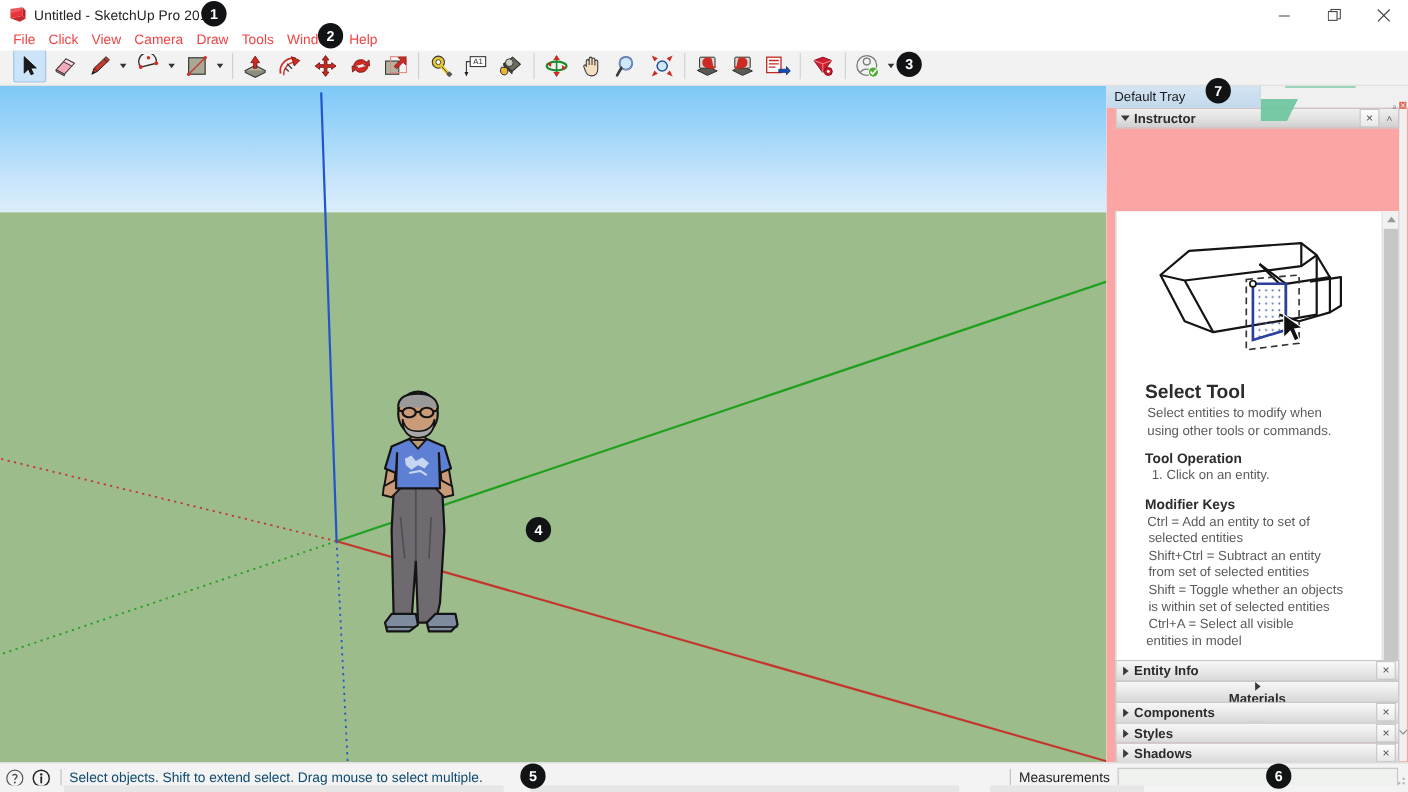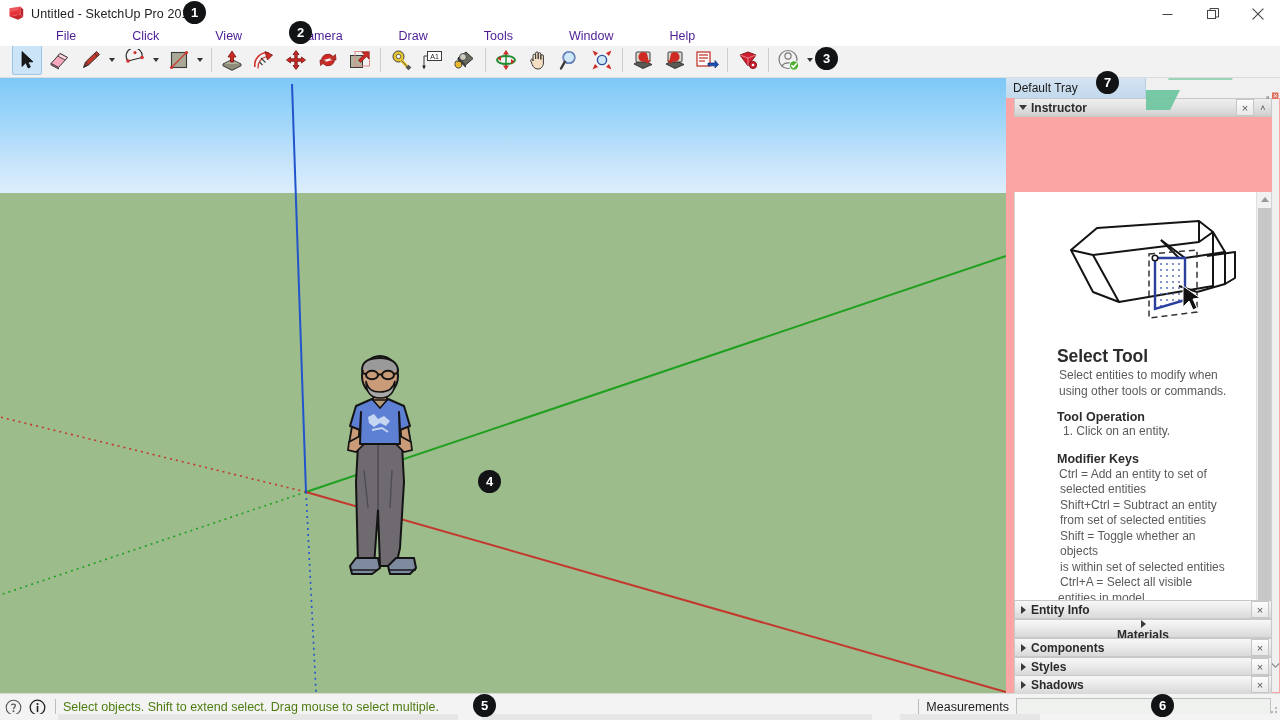"File" .menu-item { color: #4c1d95 -> #ef4444; margin-left: 44px -> none }
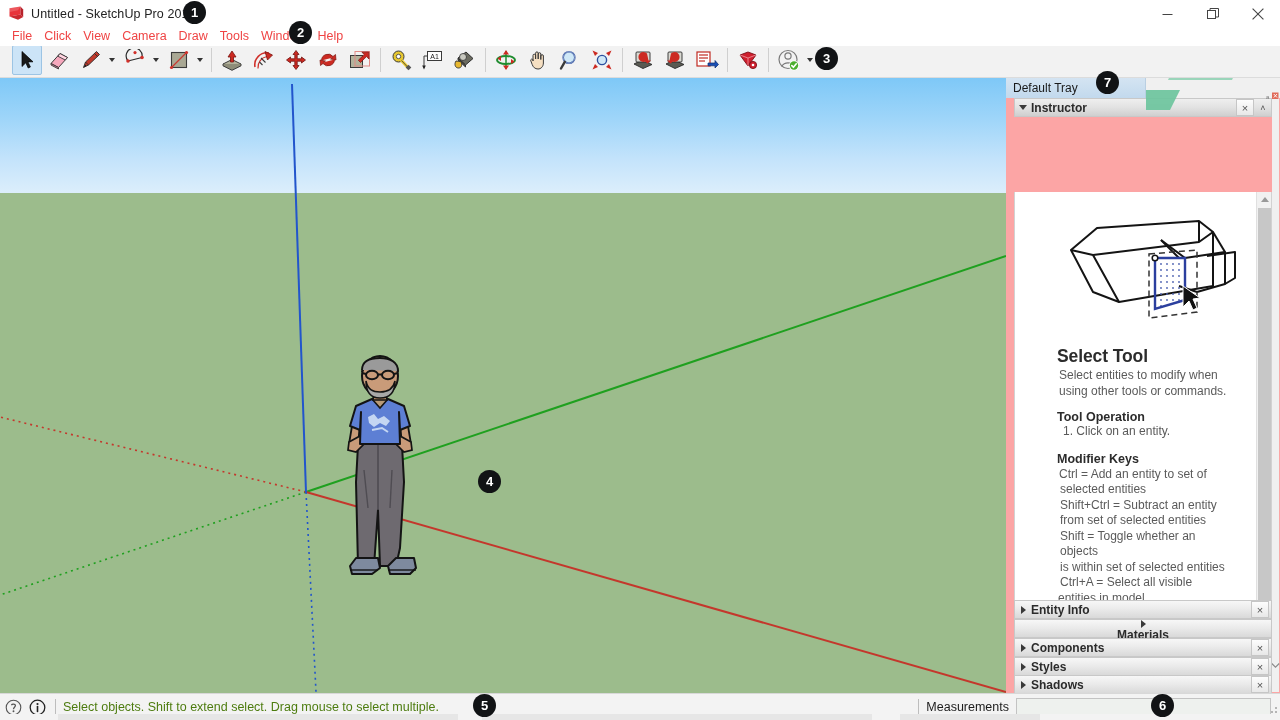"Select Tool" .instr-inner { padding: 14px 10px 0 42px -> 14px 10px 0 26px }
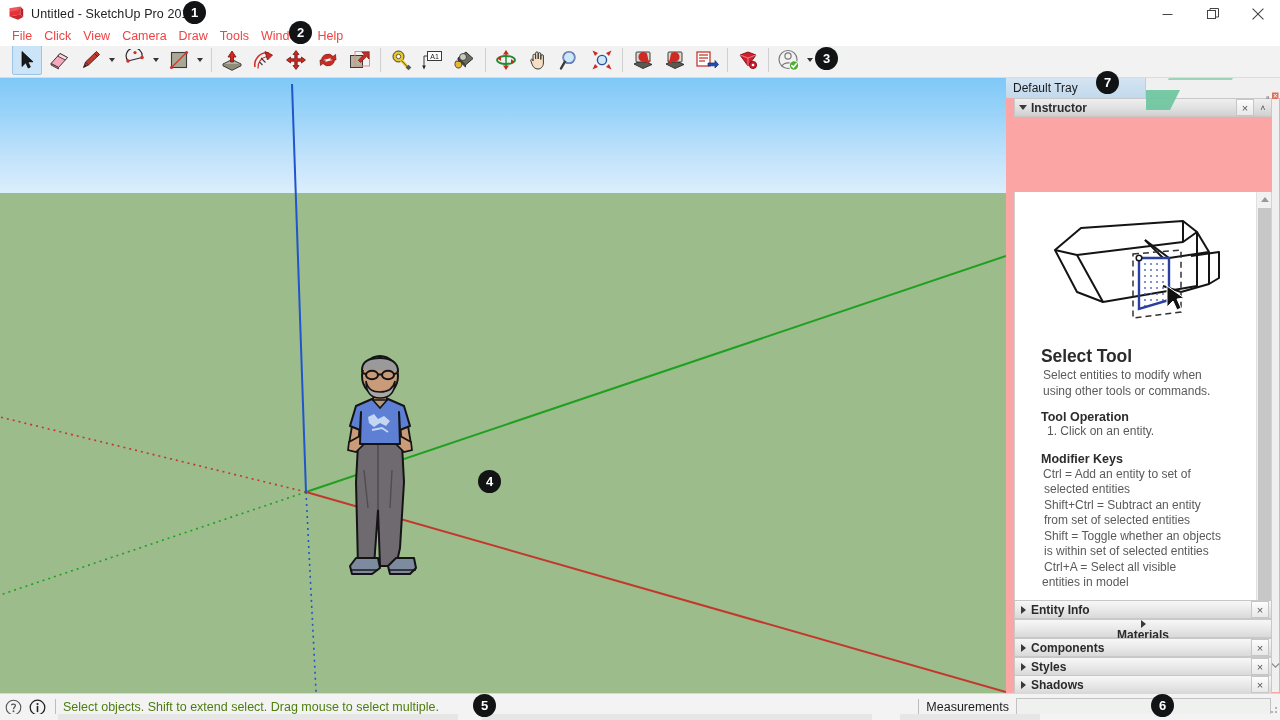"Select objects. Shift to extend" .sb-text { color: #4d7c0f -> #0c4a6e }
